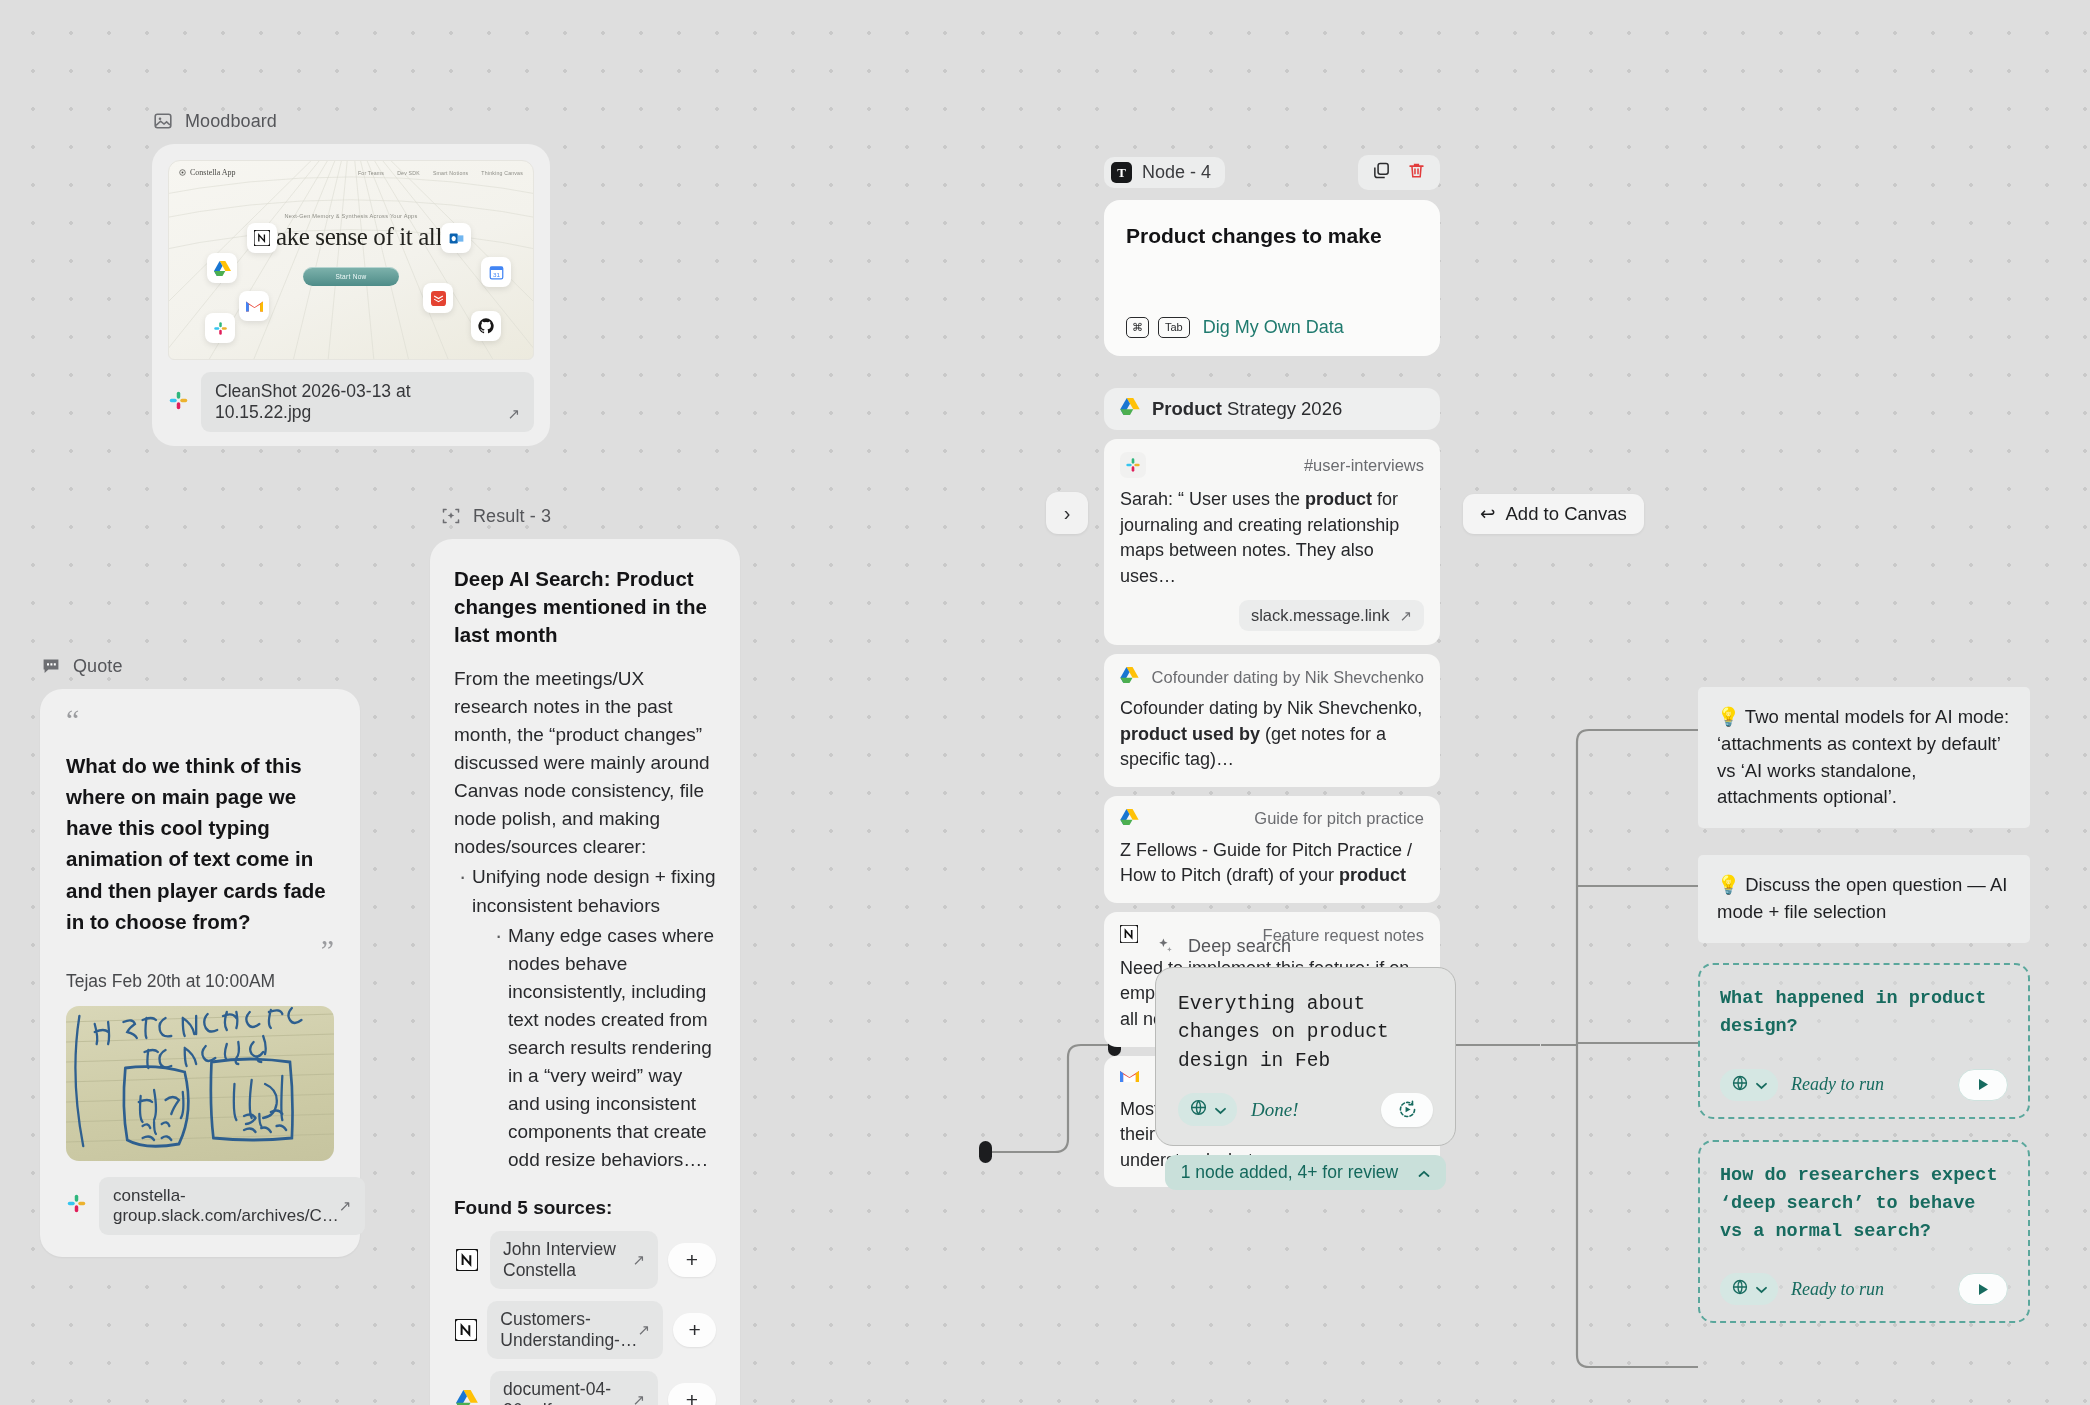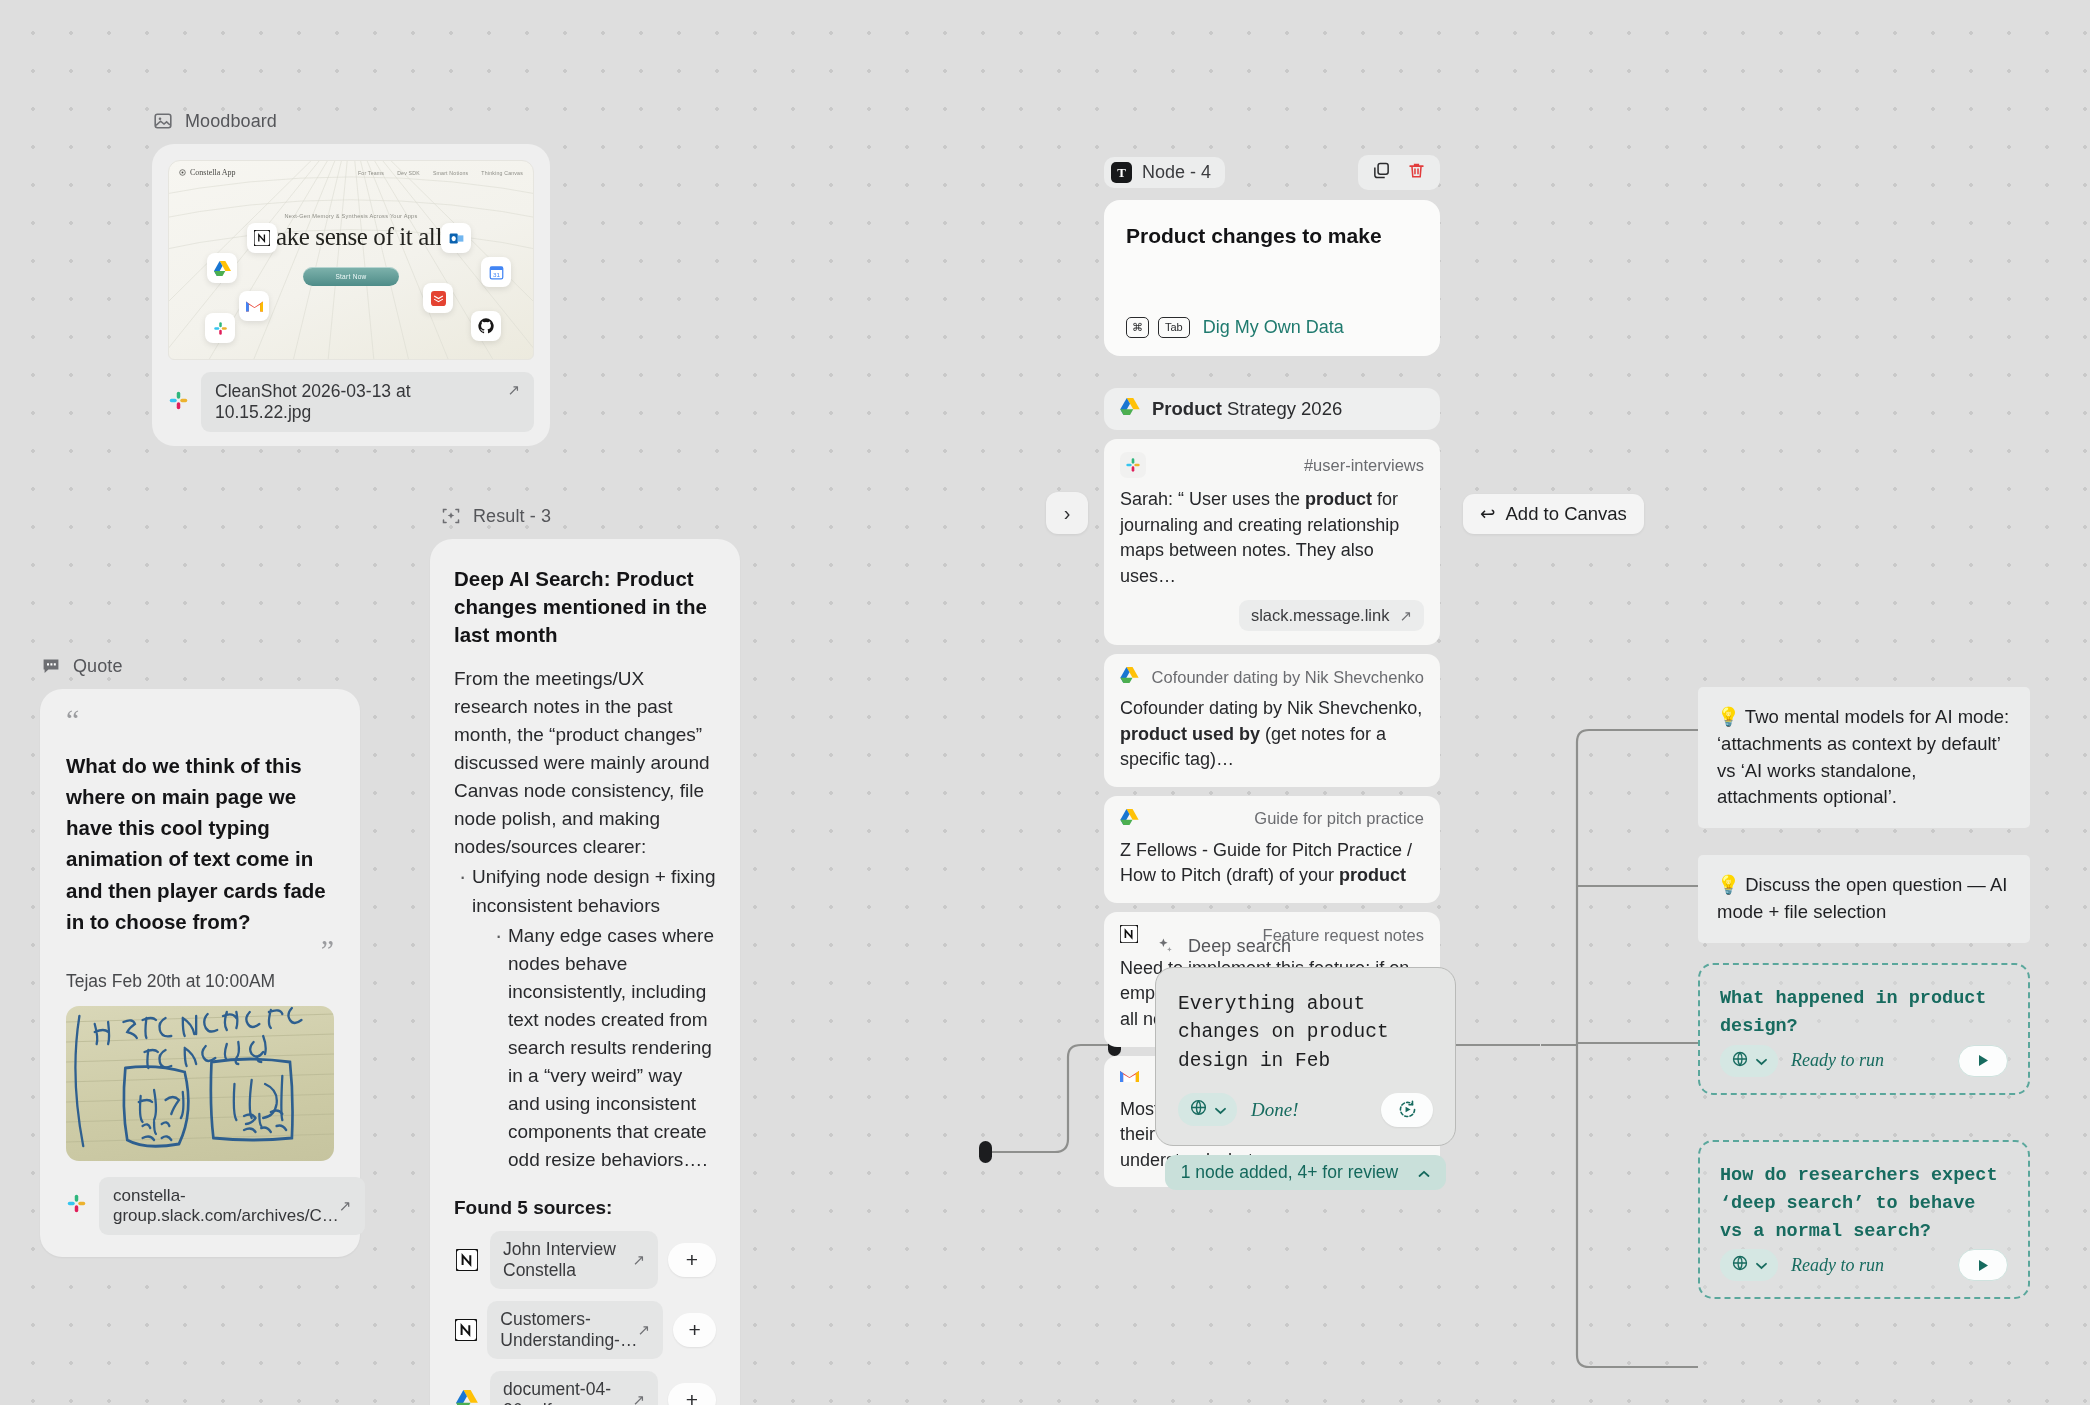"CleanShot 2026-03-13 at 10.15.22.jpg" .mb-file .pill { align-items: flex-start -> flex-end }
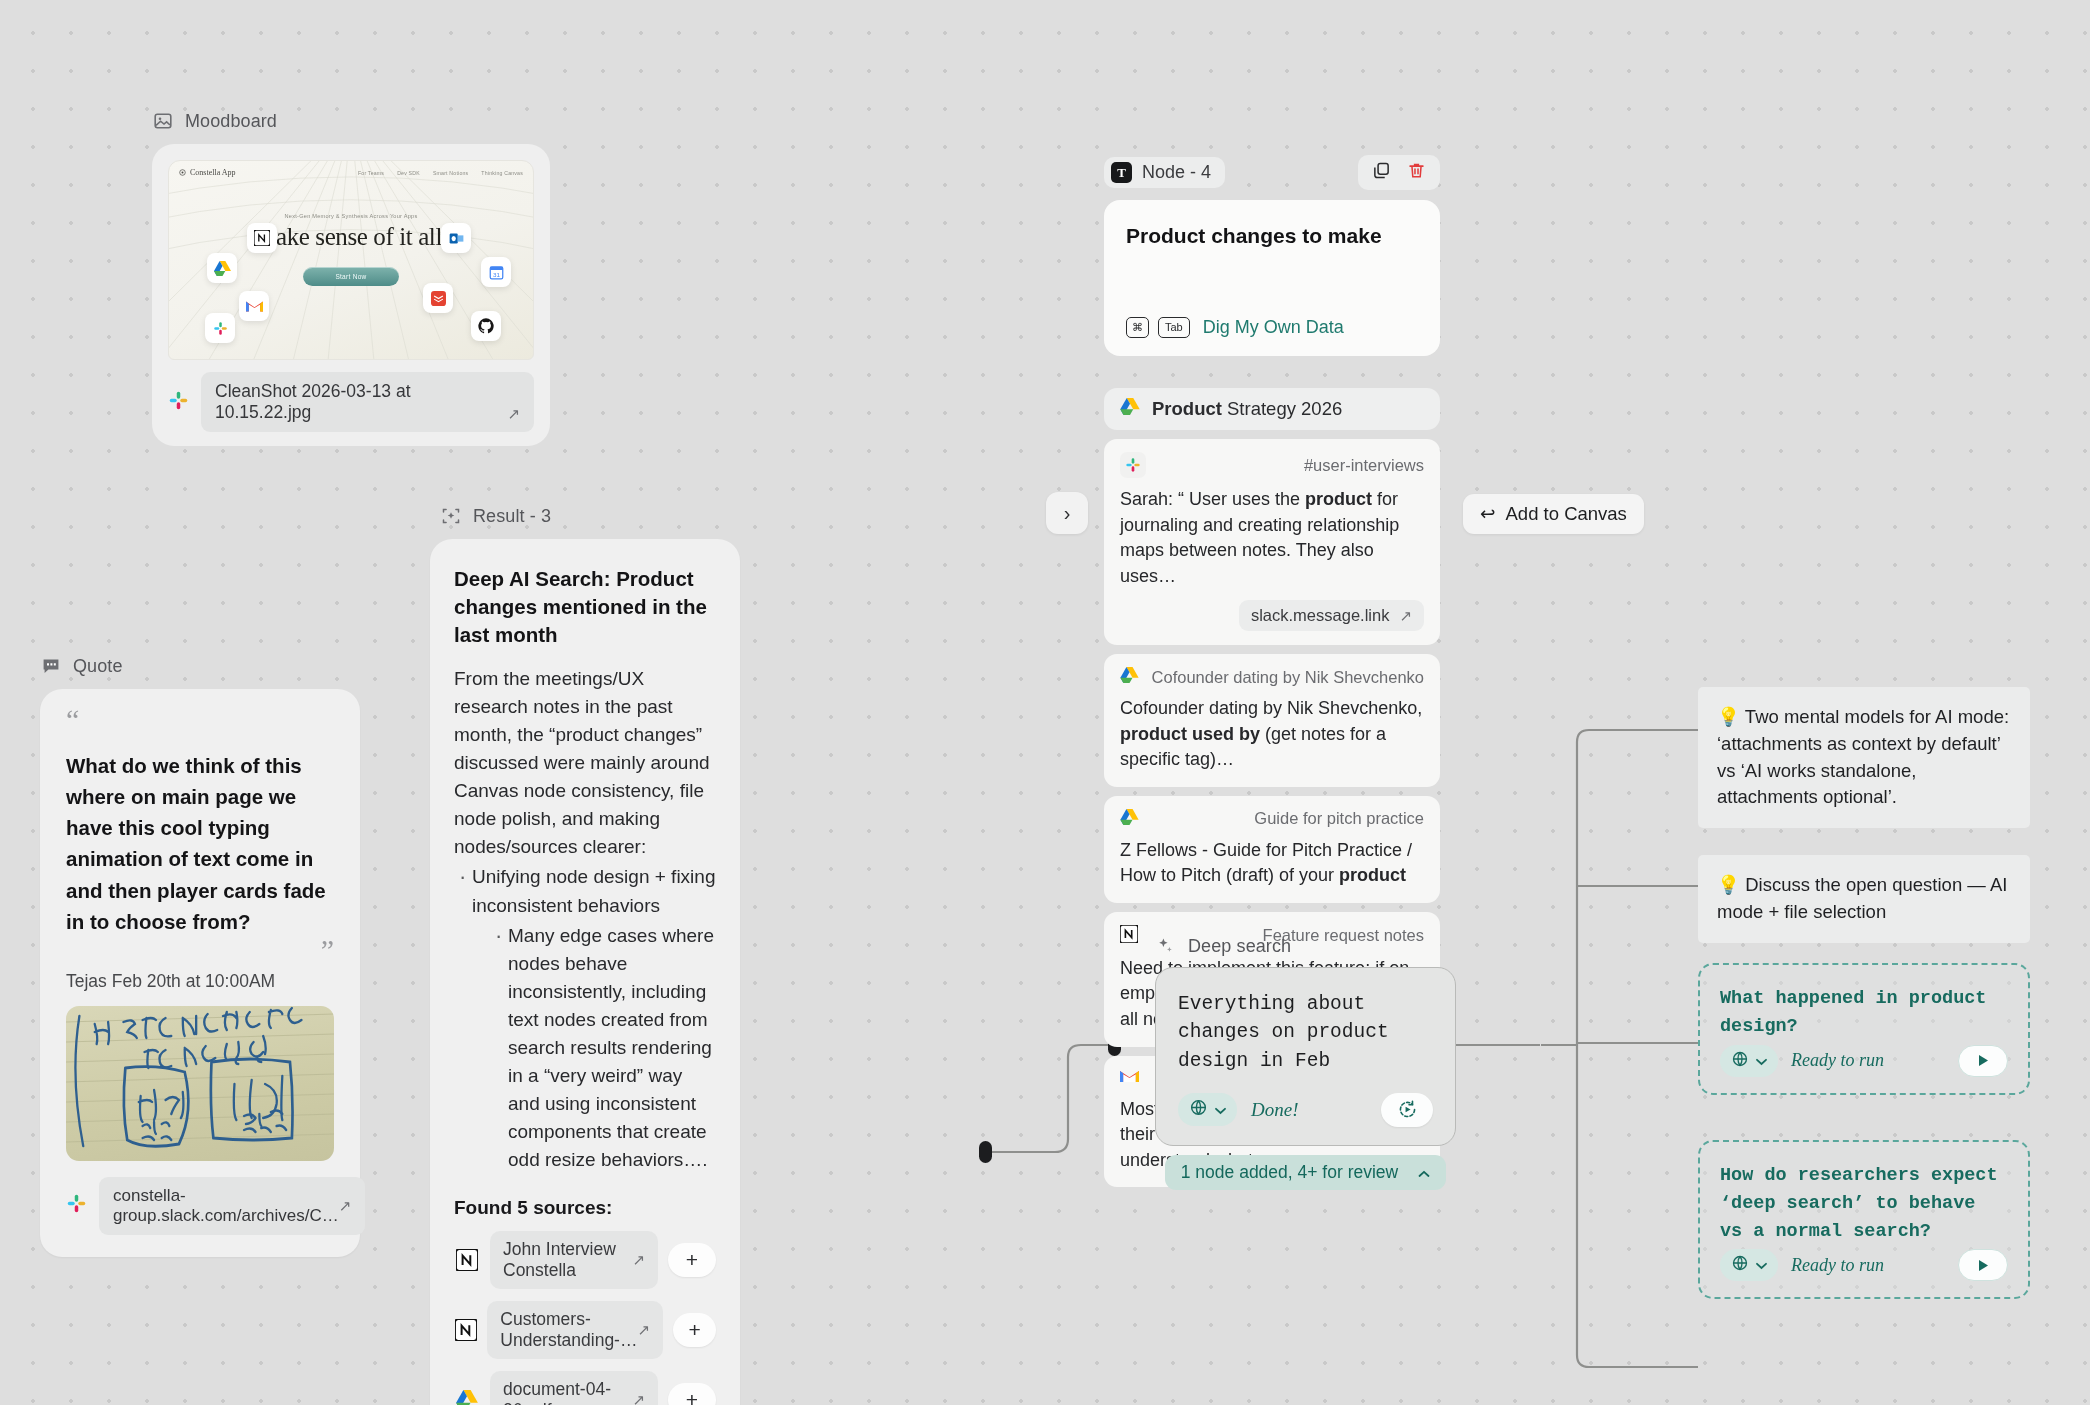"Ready to run" .q-node .q-row { margin-top: 4px -> 28px }
